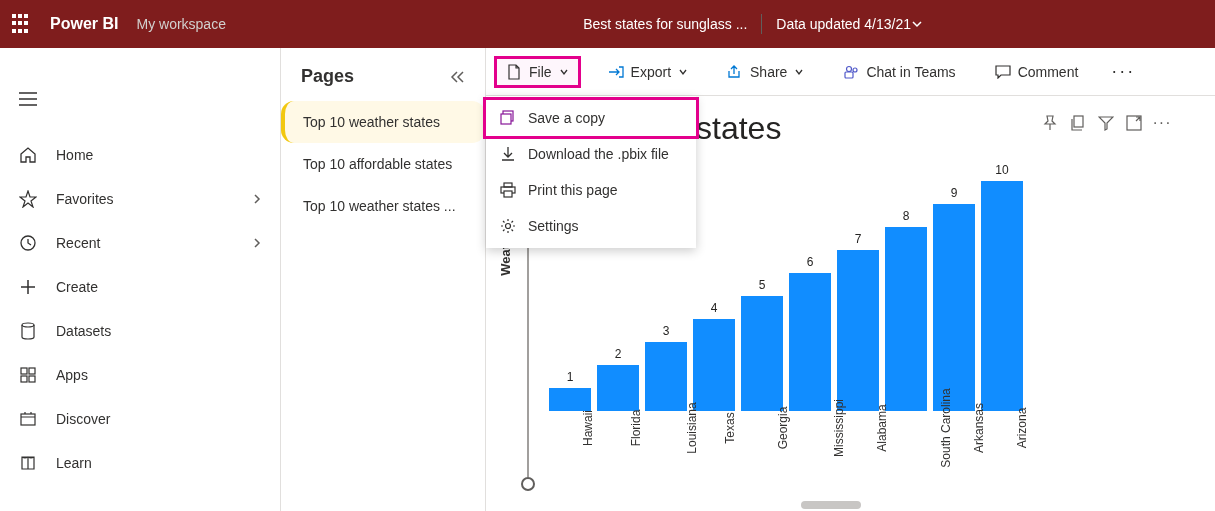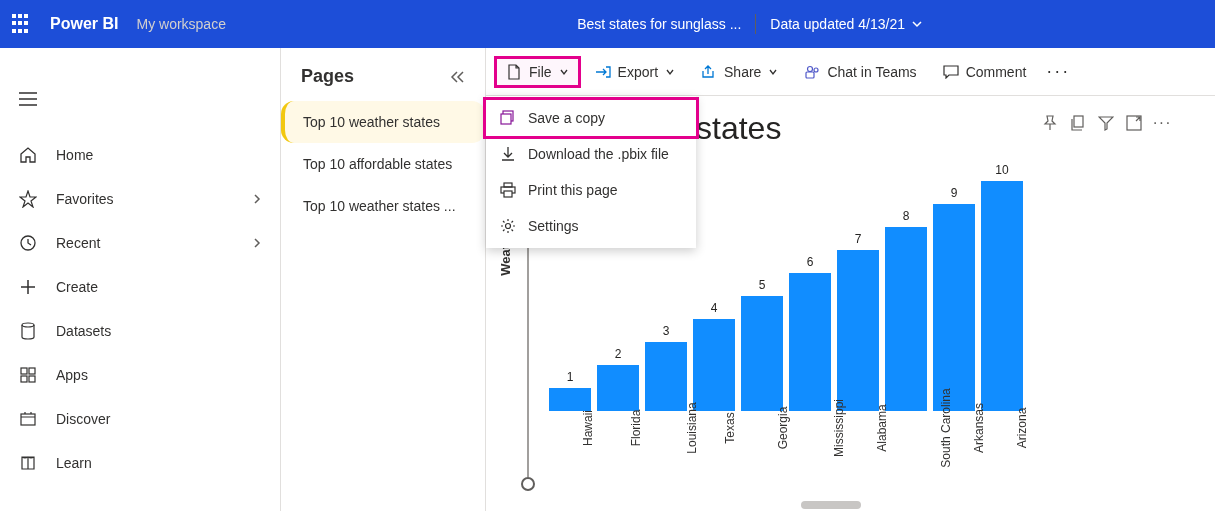"Power BI" .top-header { background: #1d4ed8 -> #7f1d1d }
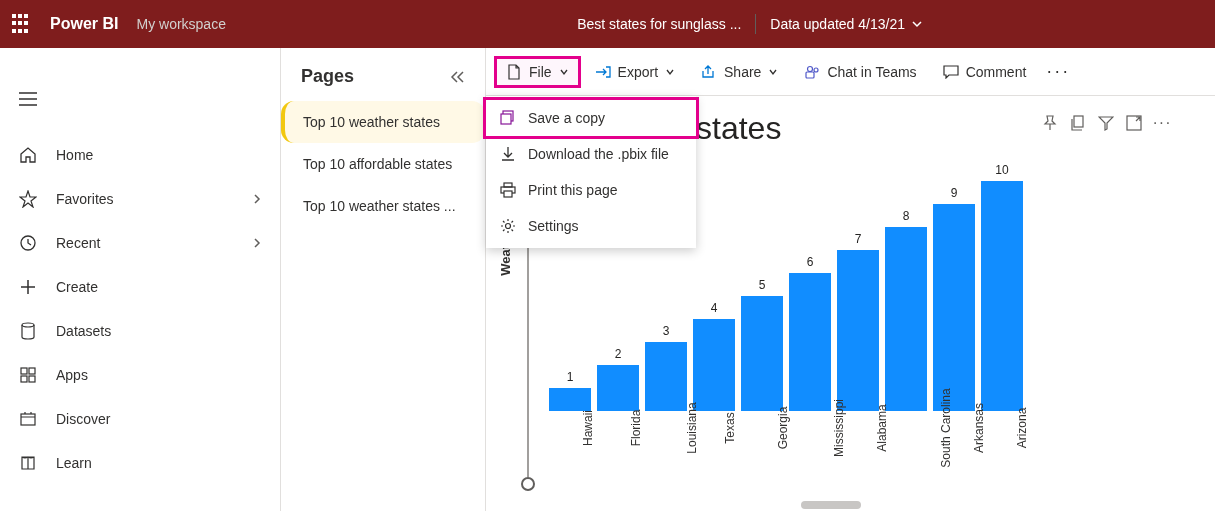"Data updated 4/13/21" .data-updated { gap: 6px -> 0 }
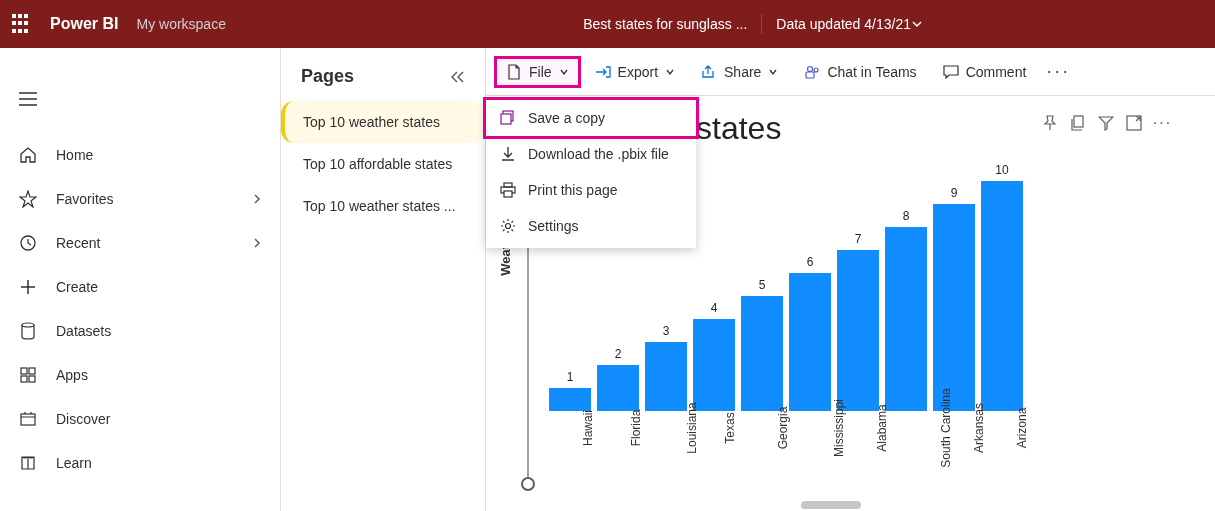"File" .toolbar { gap: 2px -> 15px }
